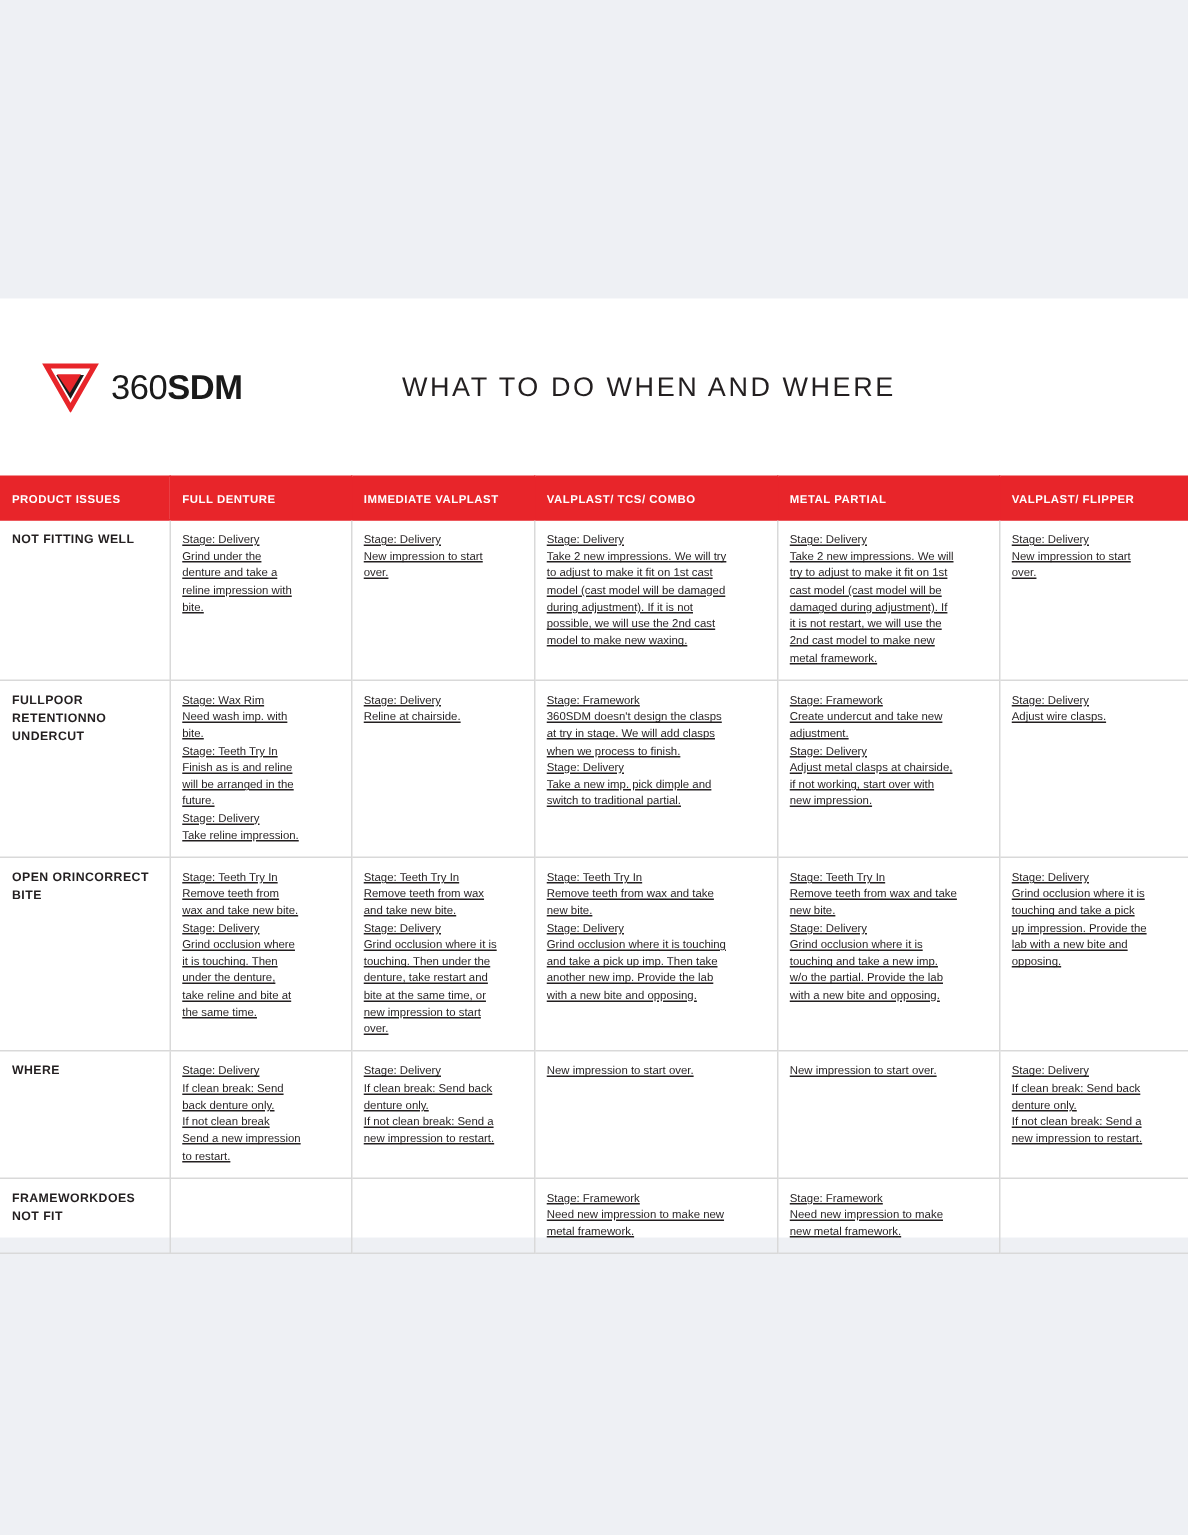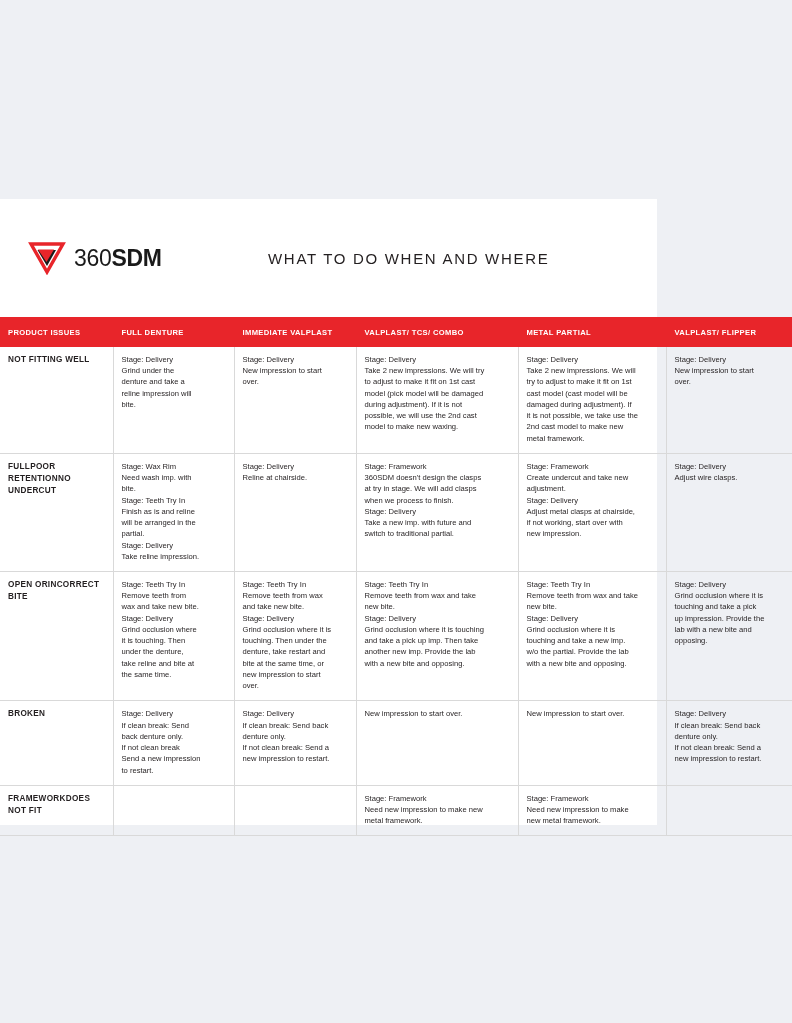"360SDM" .page { width: 657px -> 792px }
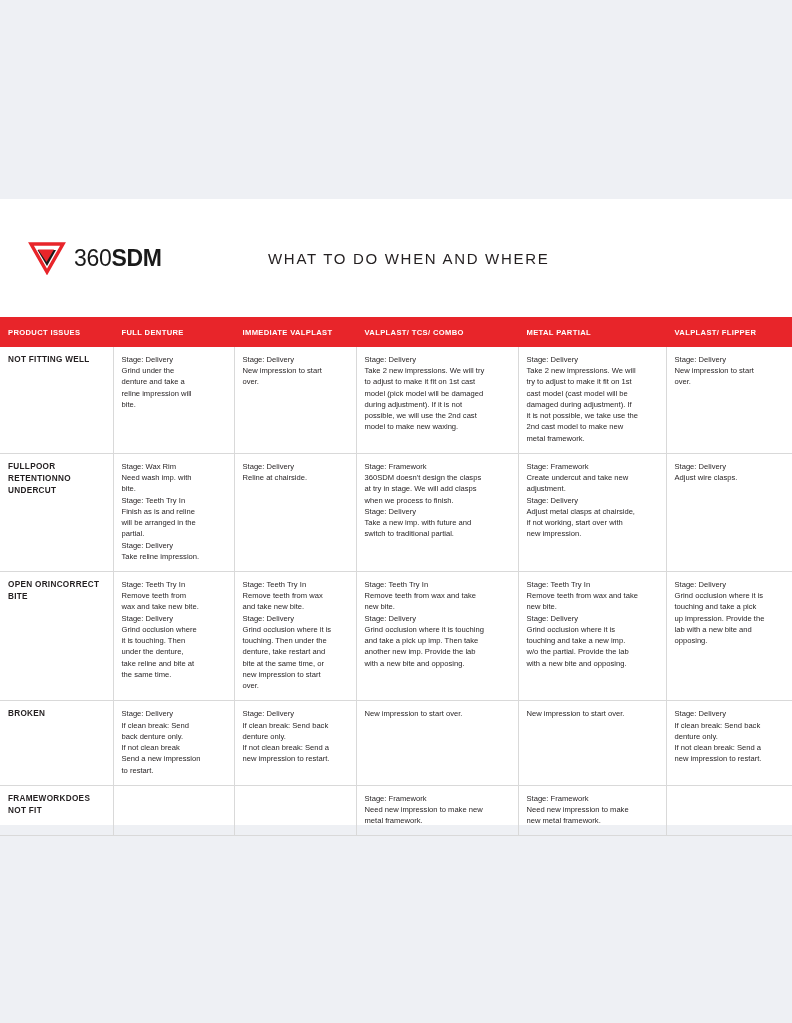"WHAT TO DO WHEN AND" .doc-title { font-size: 15px -> 18px }
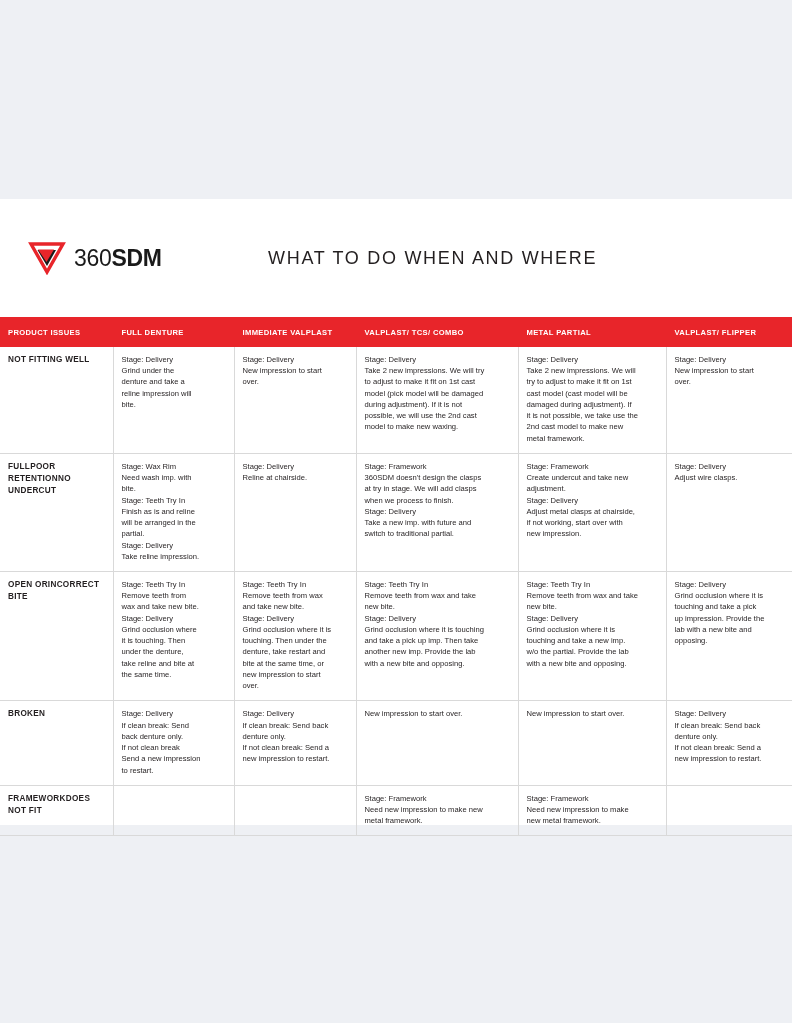"Stage: Delivery" td.cell { text-decoration: none -> underline }
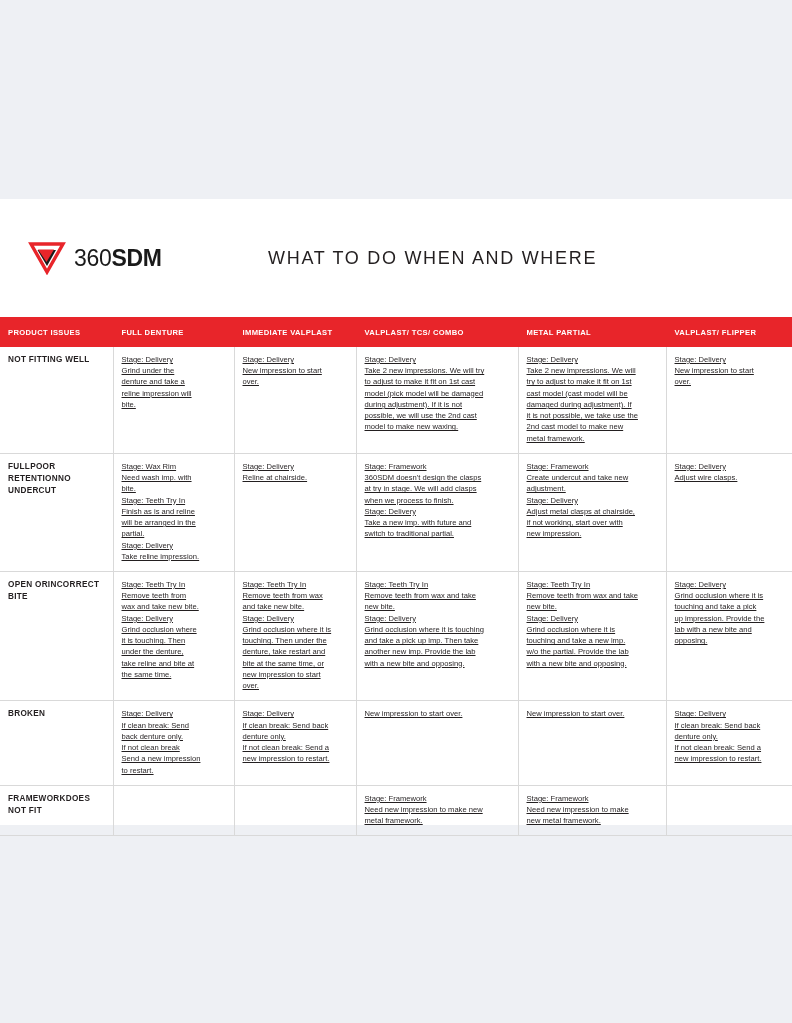"reline impression will" span.line { text: will -> with }
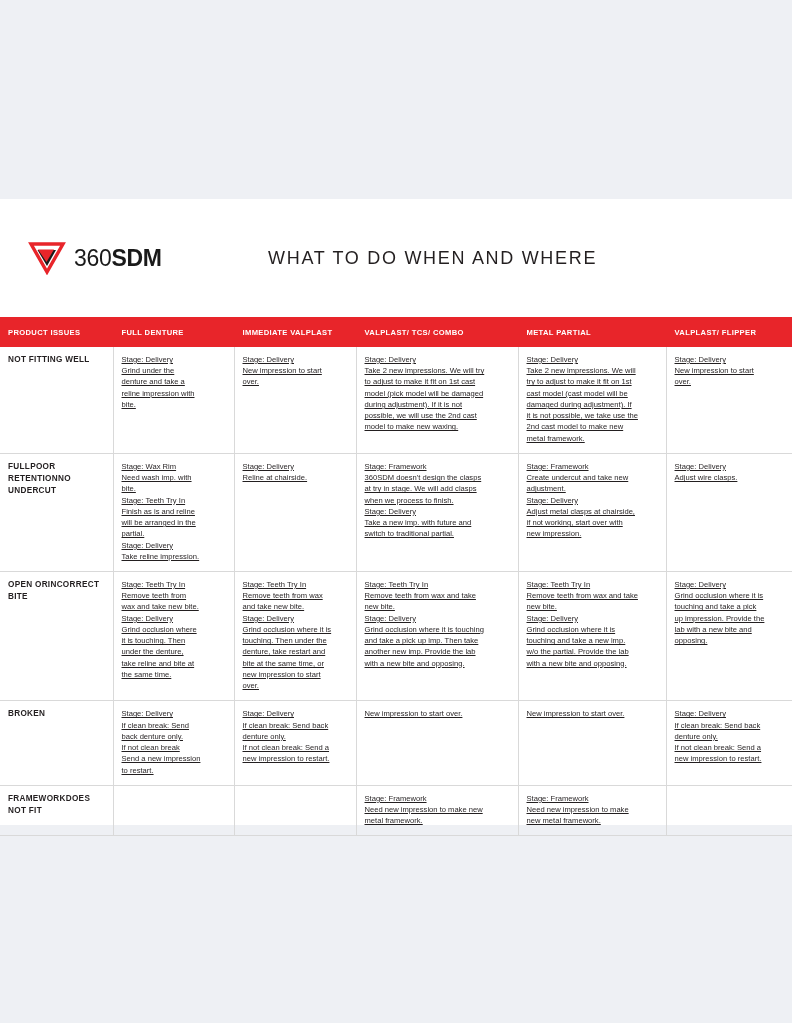"model (pick model will be" span.line { text: pick -> cast }
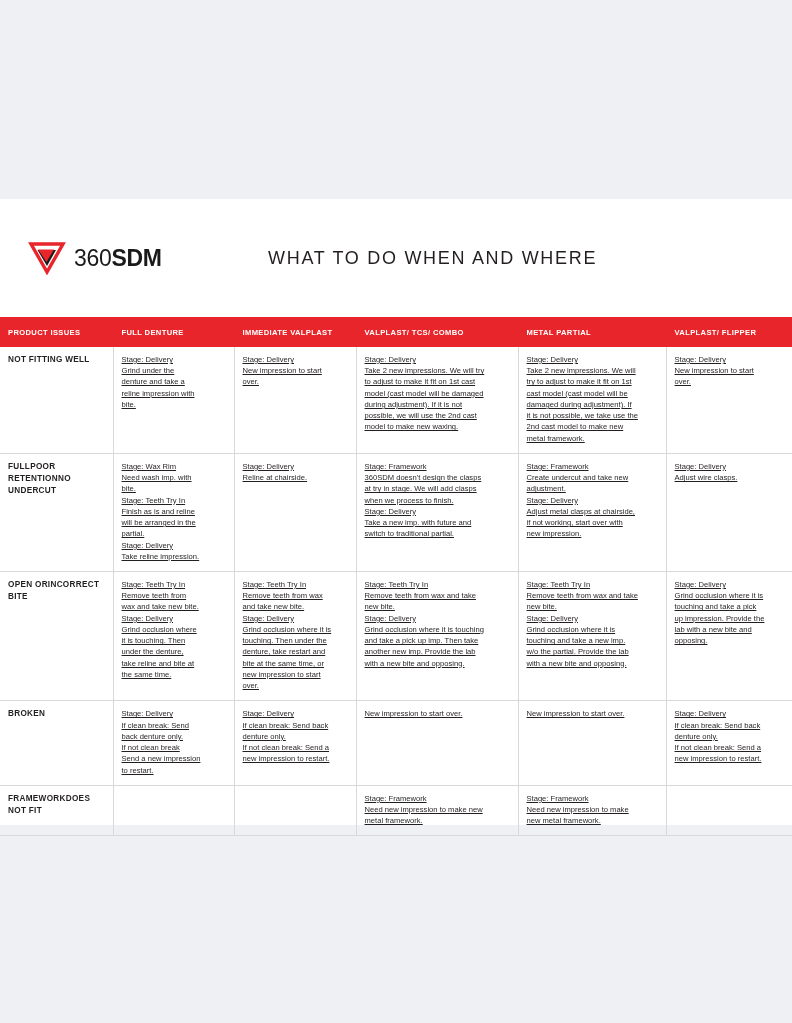"it is not possible, we" span.line { text: possible, we take -> restart, we will }
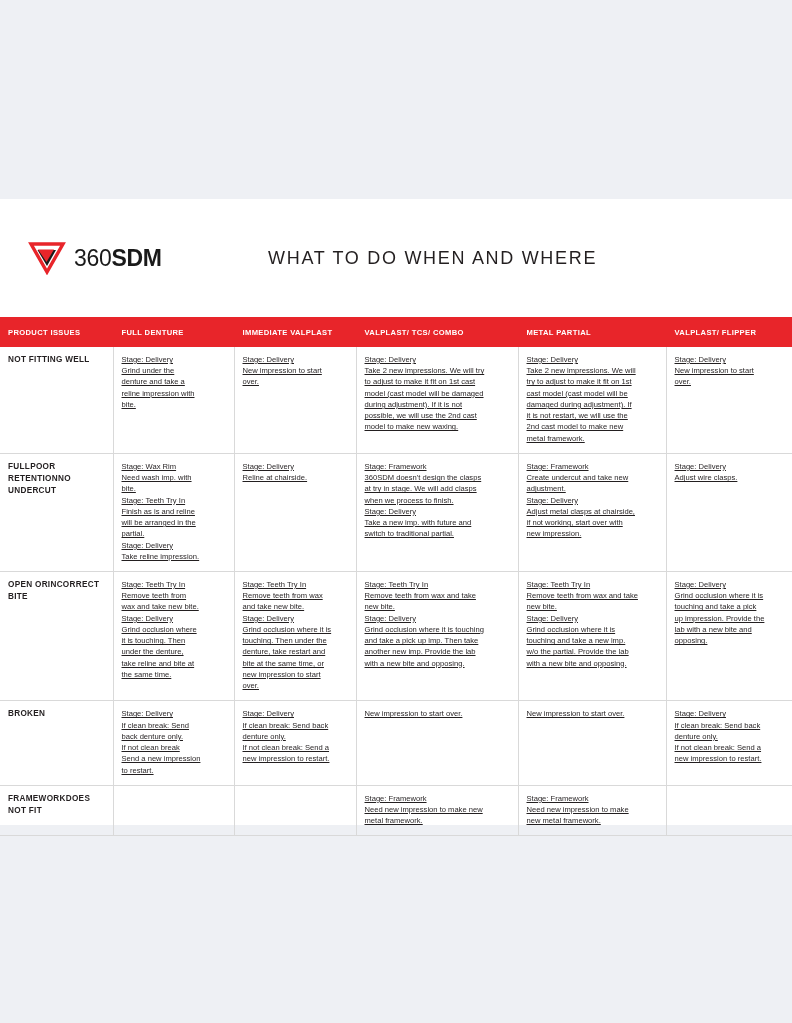"Take a new imp. with" span.line { text: with future -> pick dimple }
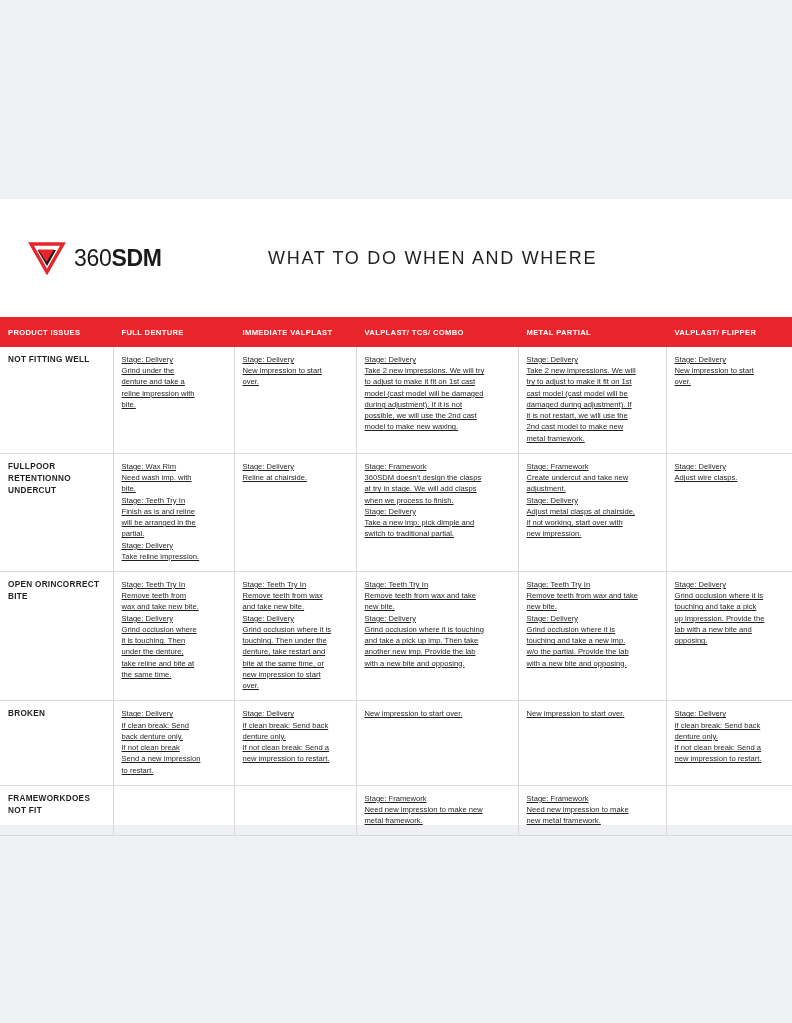"partial." span.line { text: partial -> future }
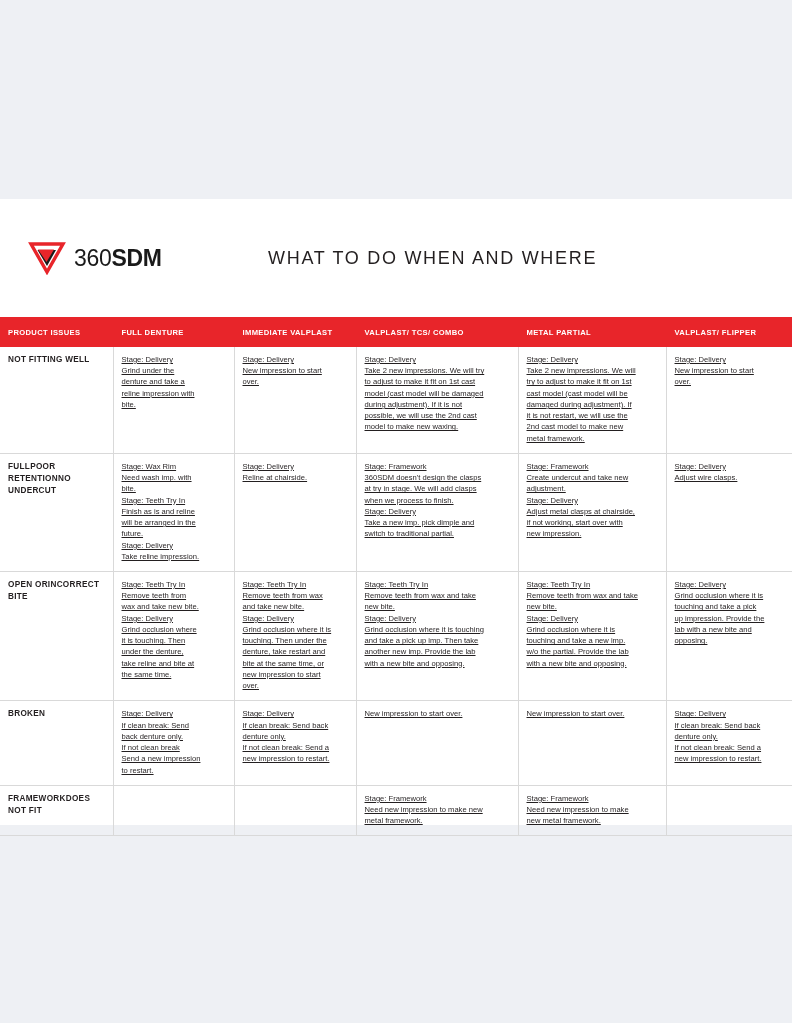"BROKEN" span.line { text: BROKEN -> WHERE }
